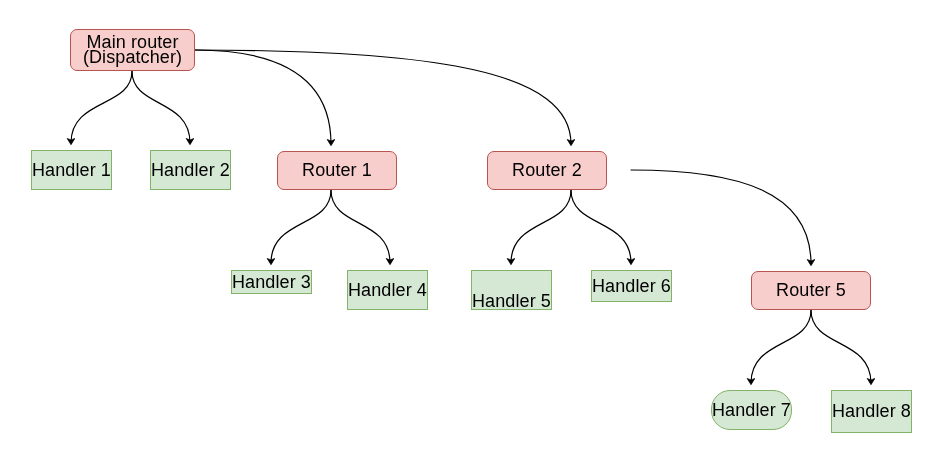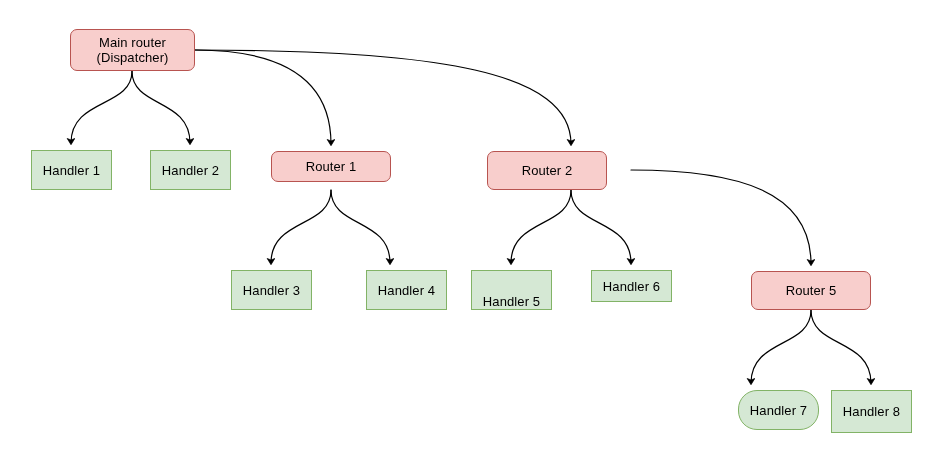"Main router" .node { font-size: 13px -> 18px }
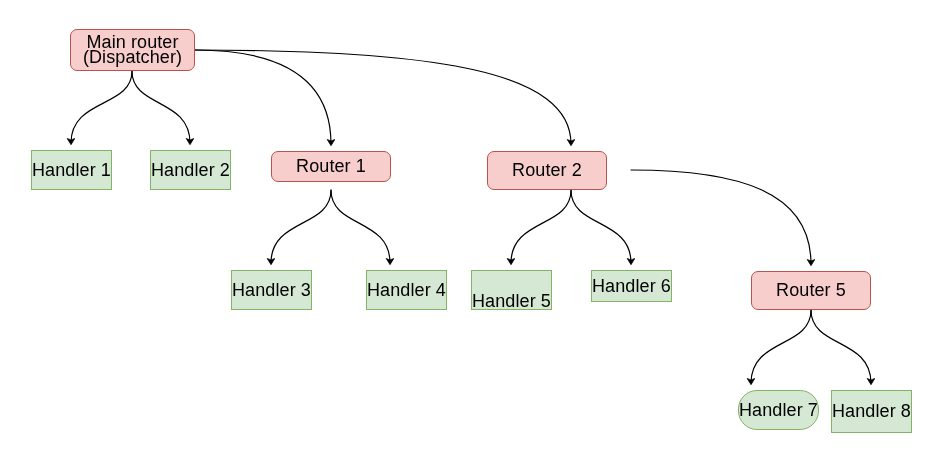"Router 1" div.node { height: 31px -> 39px; left: 271px -> 277px }
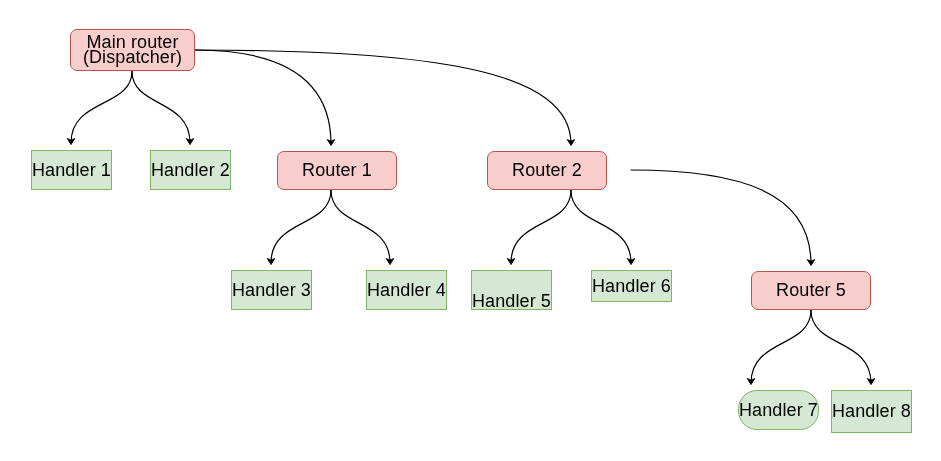"Handler 3" div.node { height: 40px -> 24px }
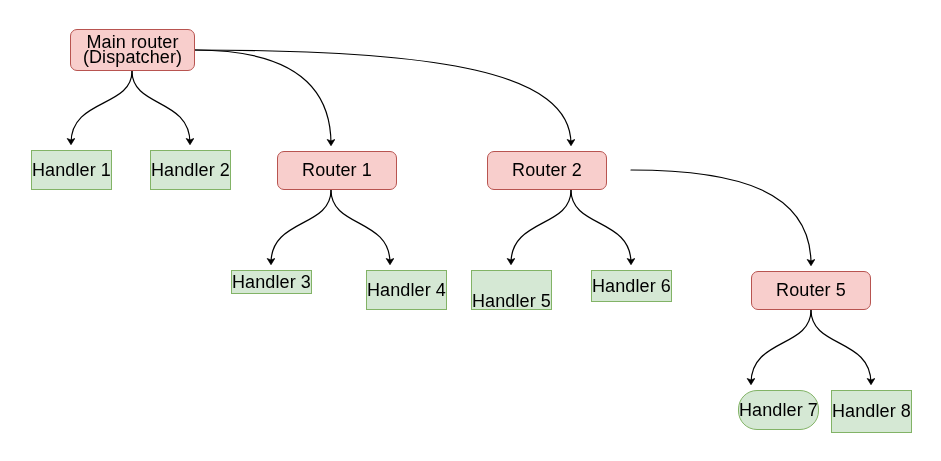"Handler 4" div.node { left: 366px -> 347px }
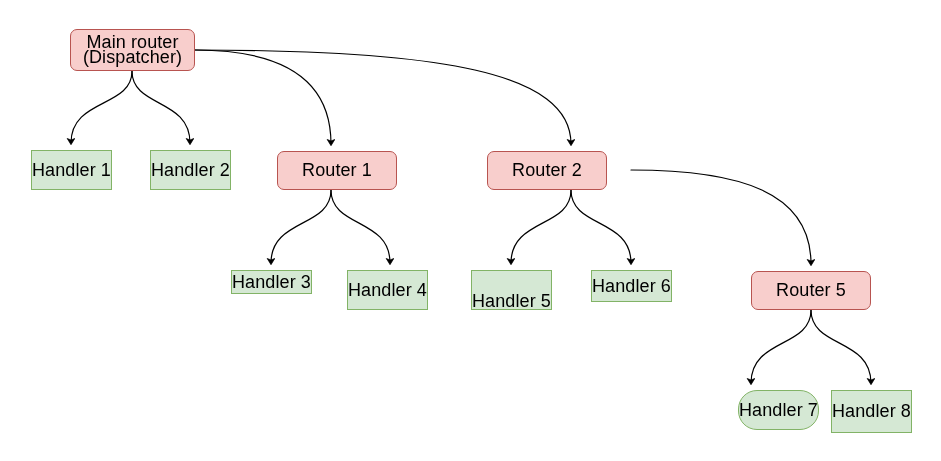"Handler 7" div.node { left: 738px -> 711px }
